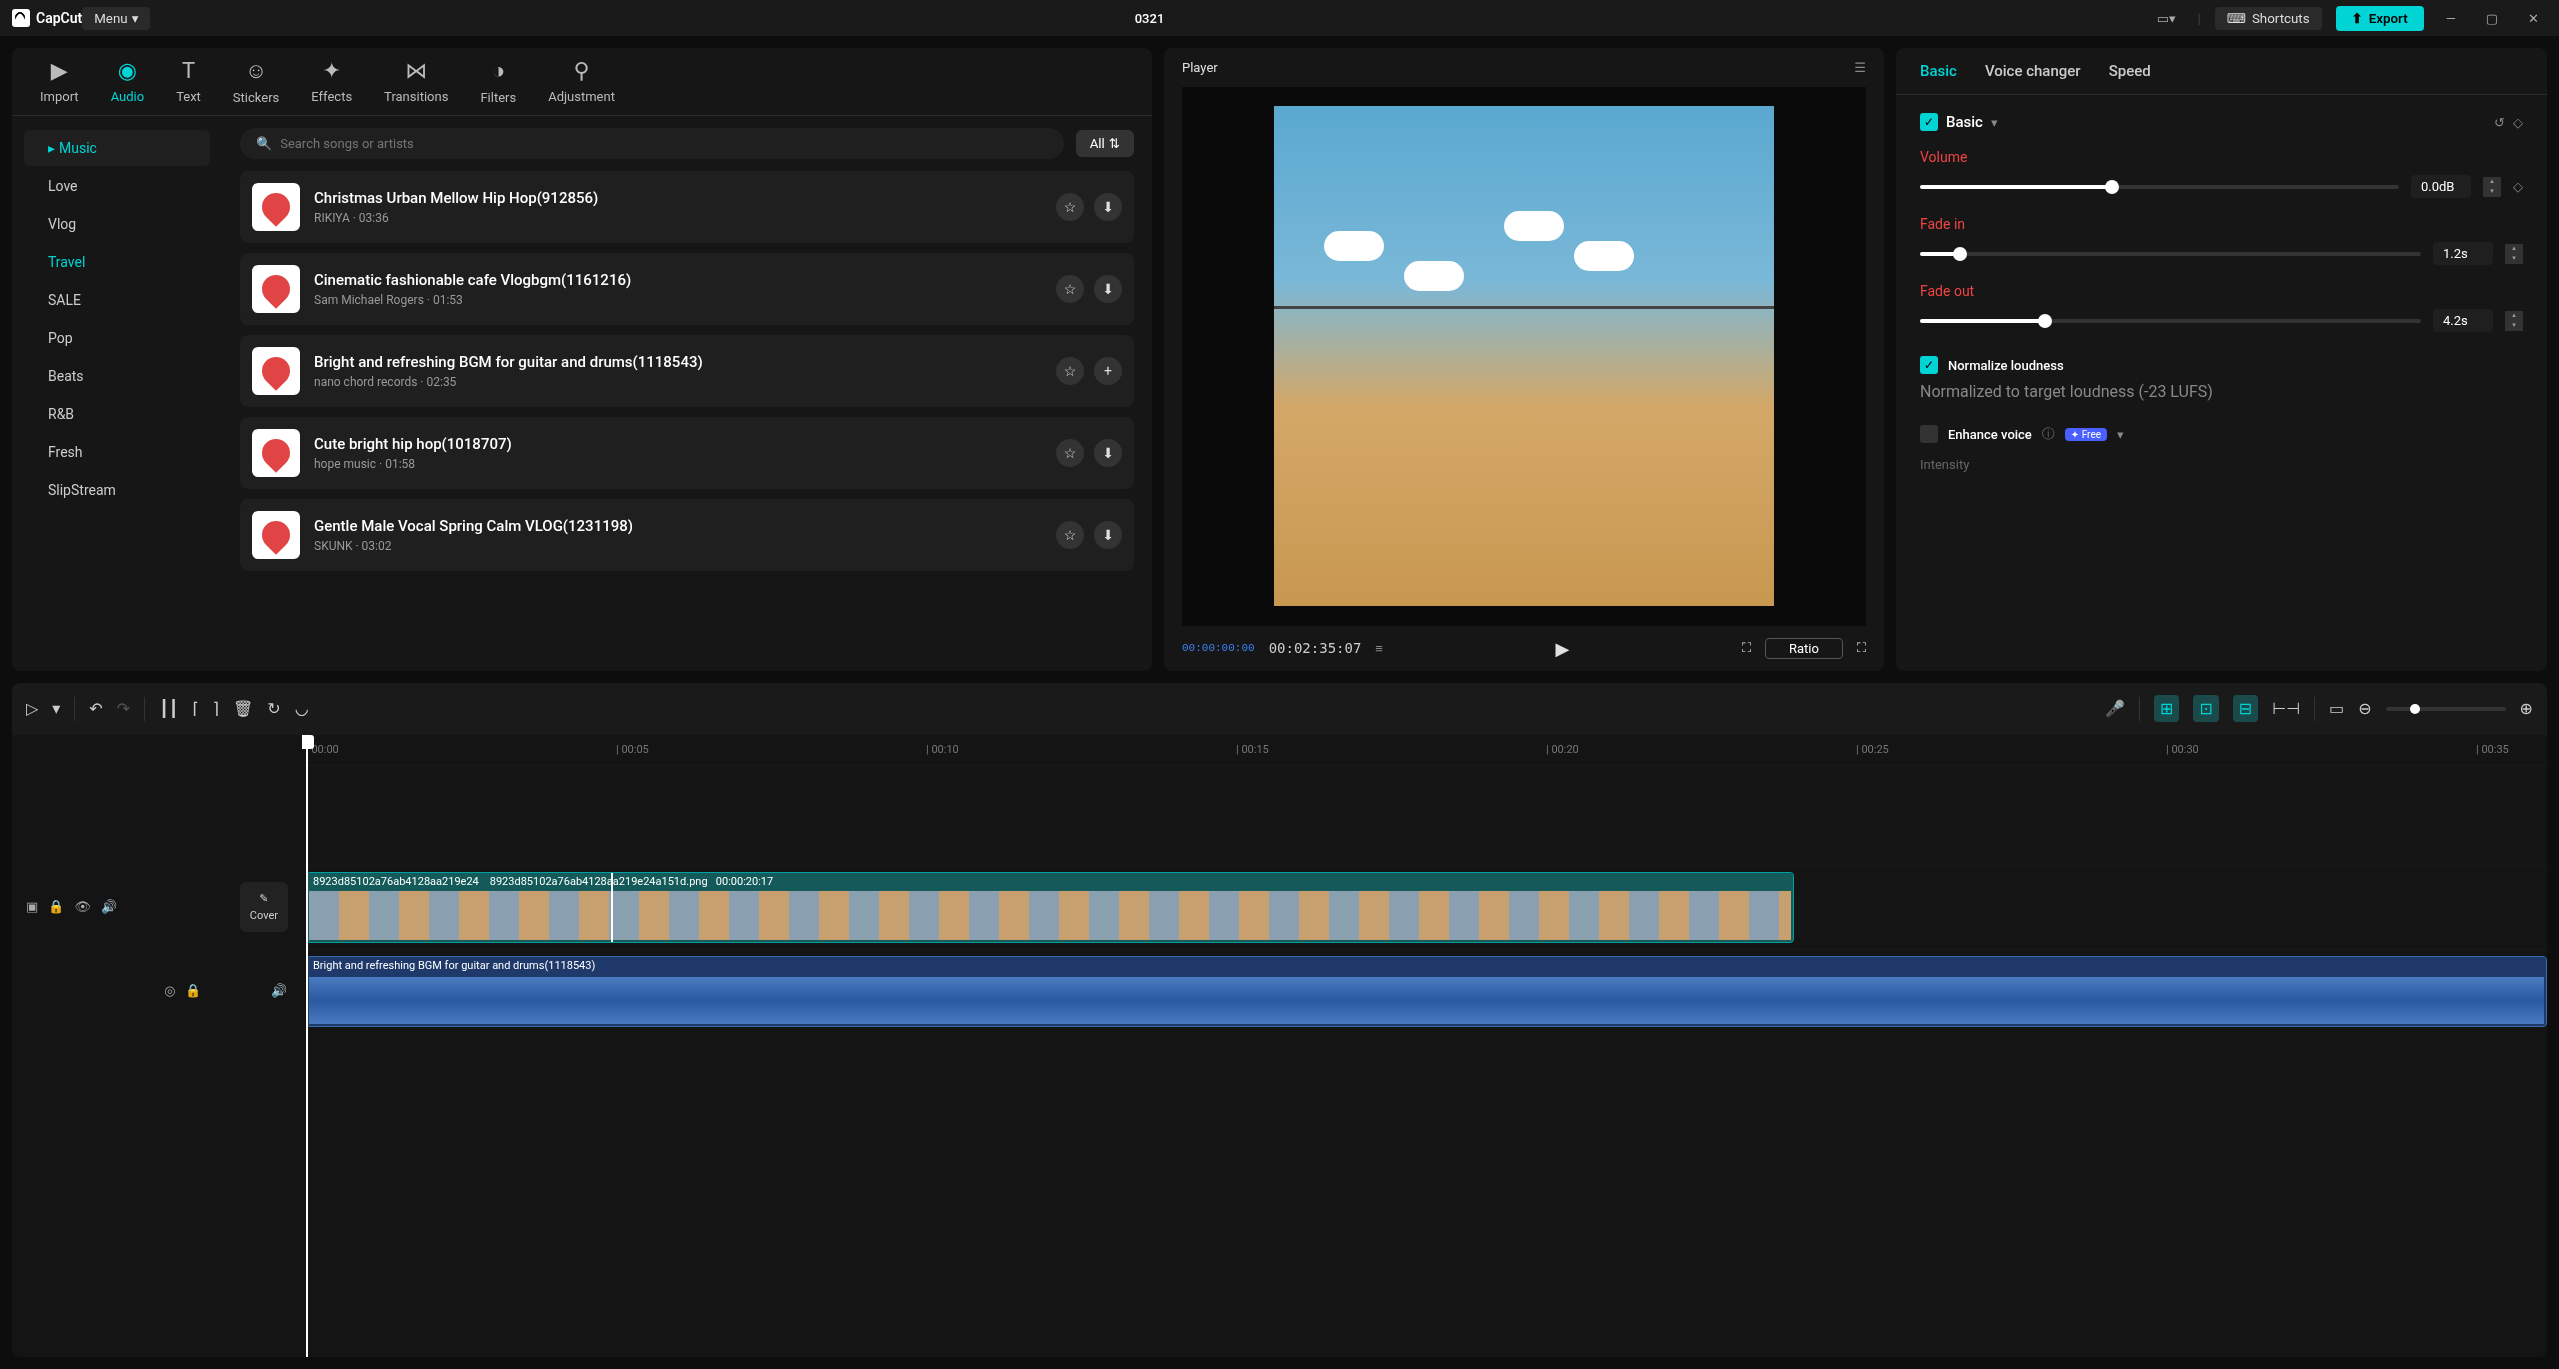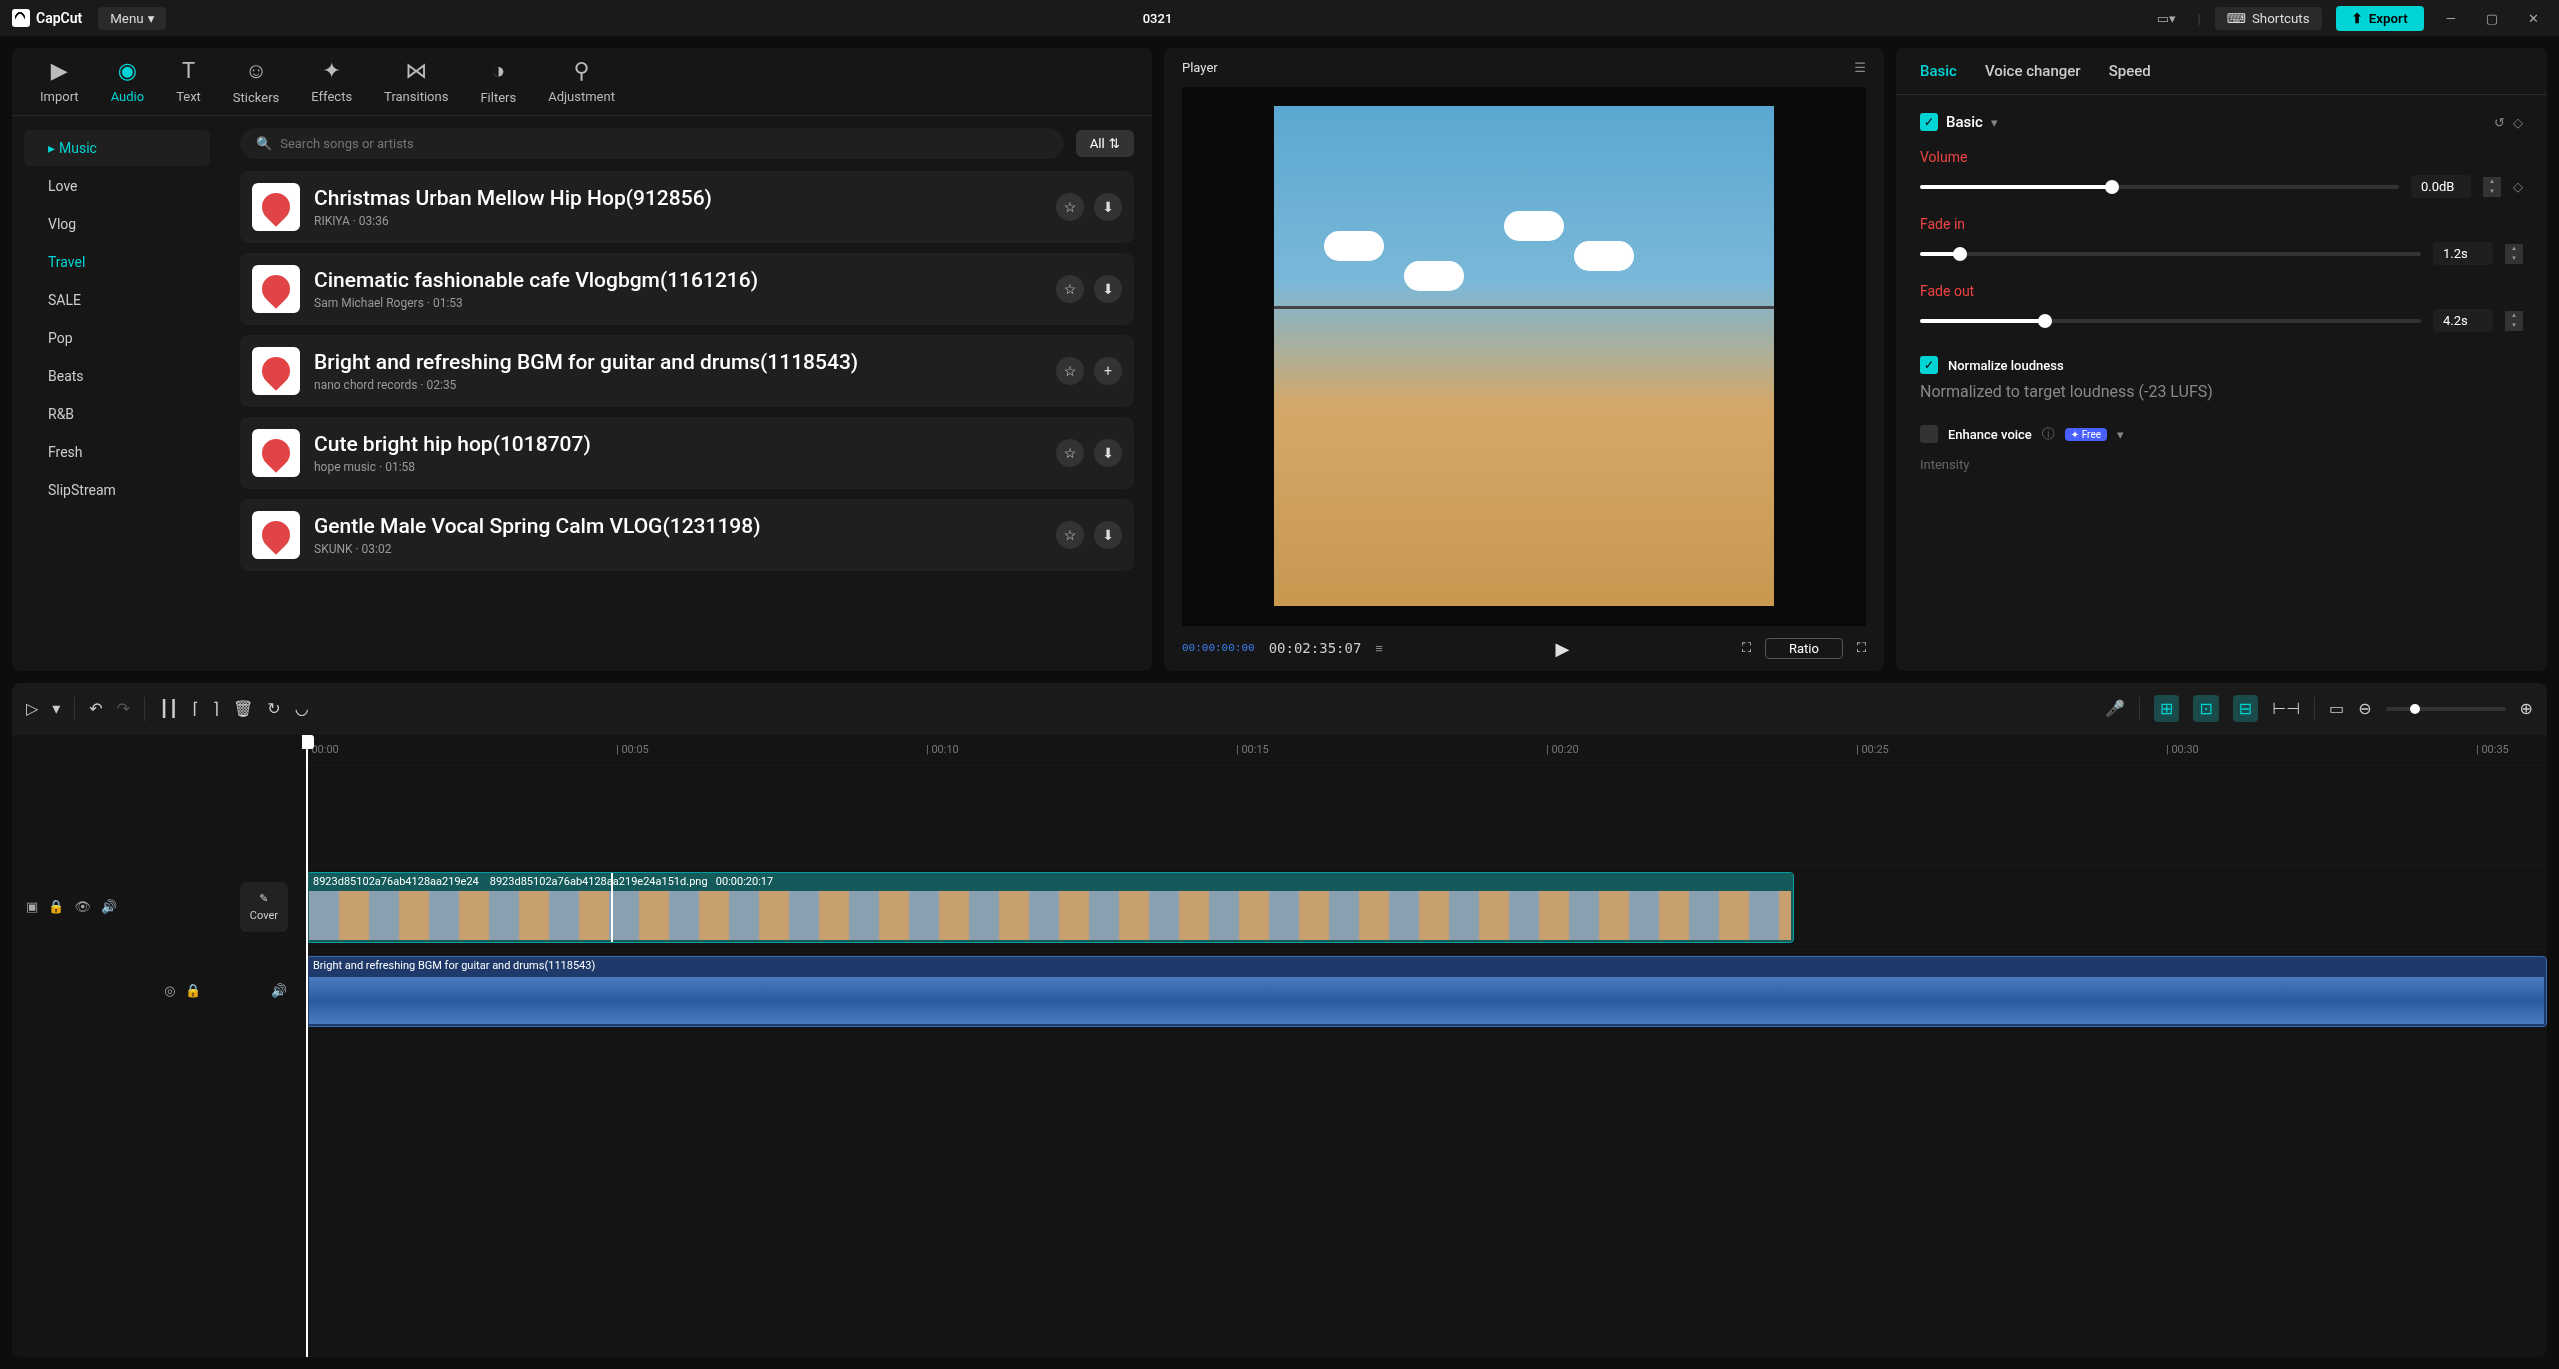"CapCut" .titlebar { gap: 16px -> 0 }
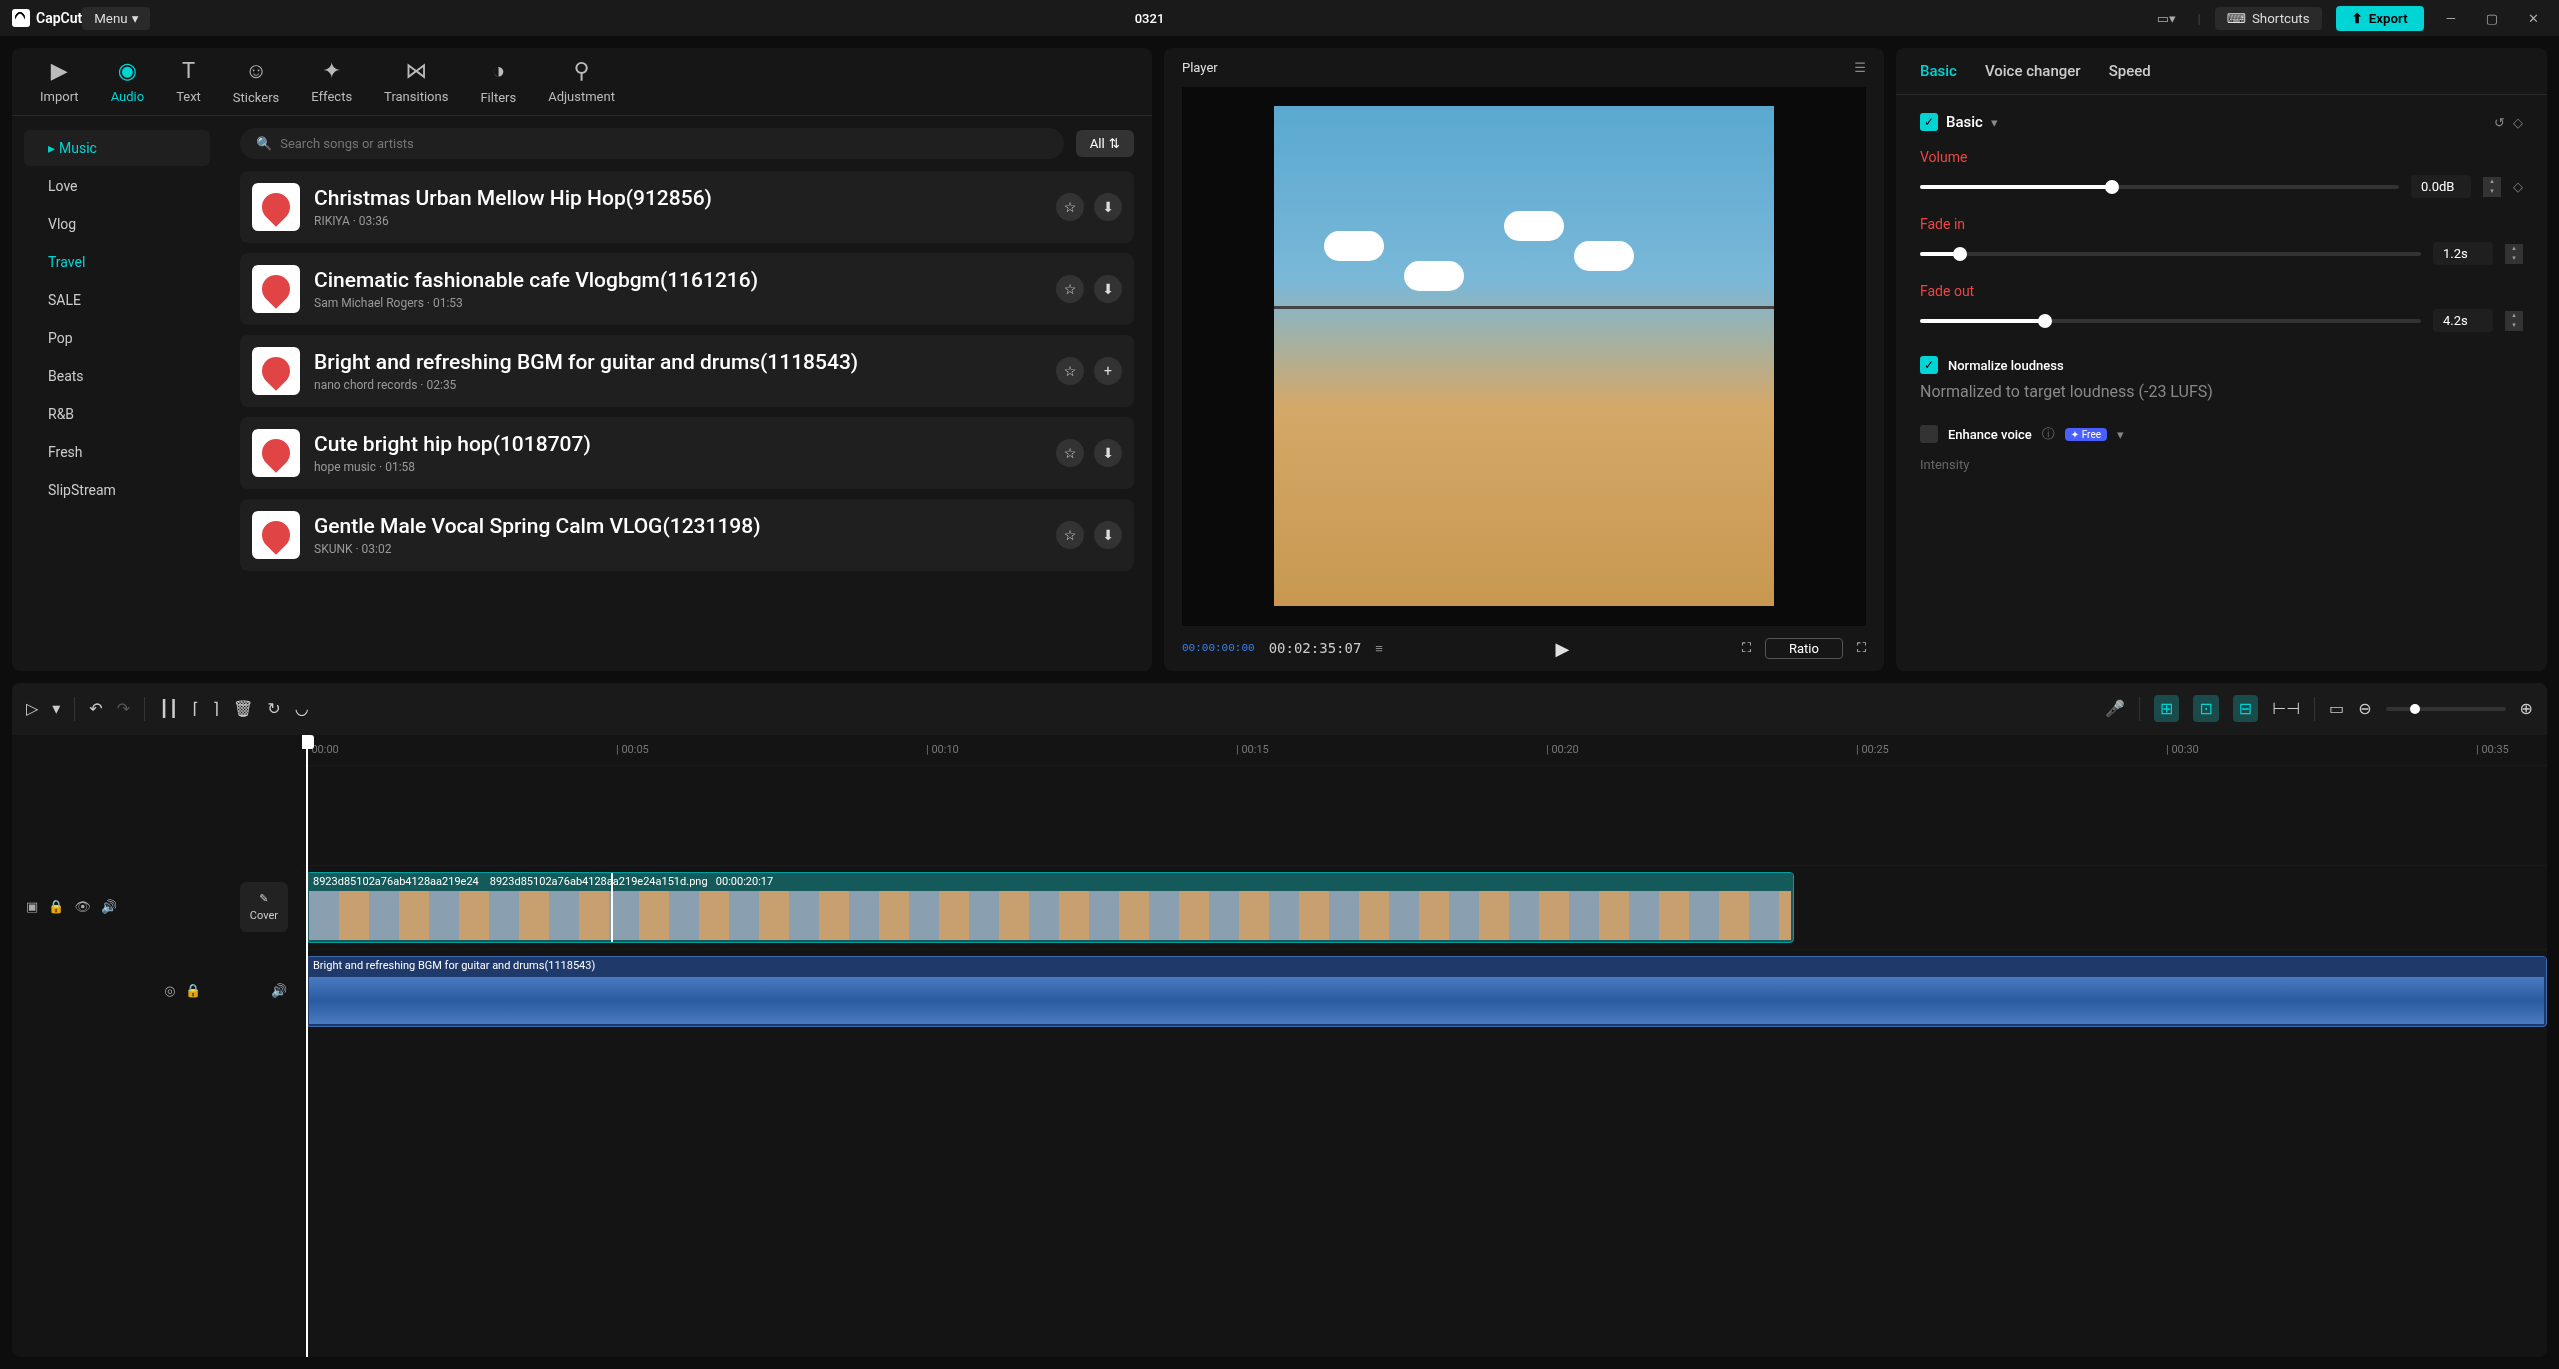"Christmas Urban Mellow Hip Hop(912856)" .song-title { font-size: 21px -> 15px }
